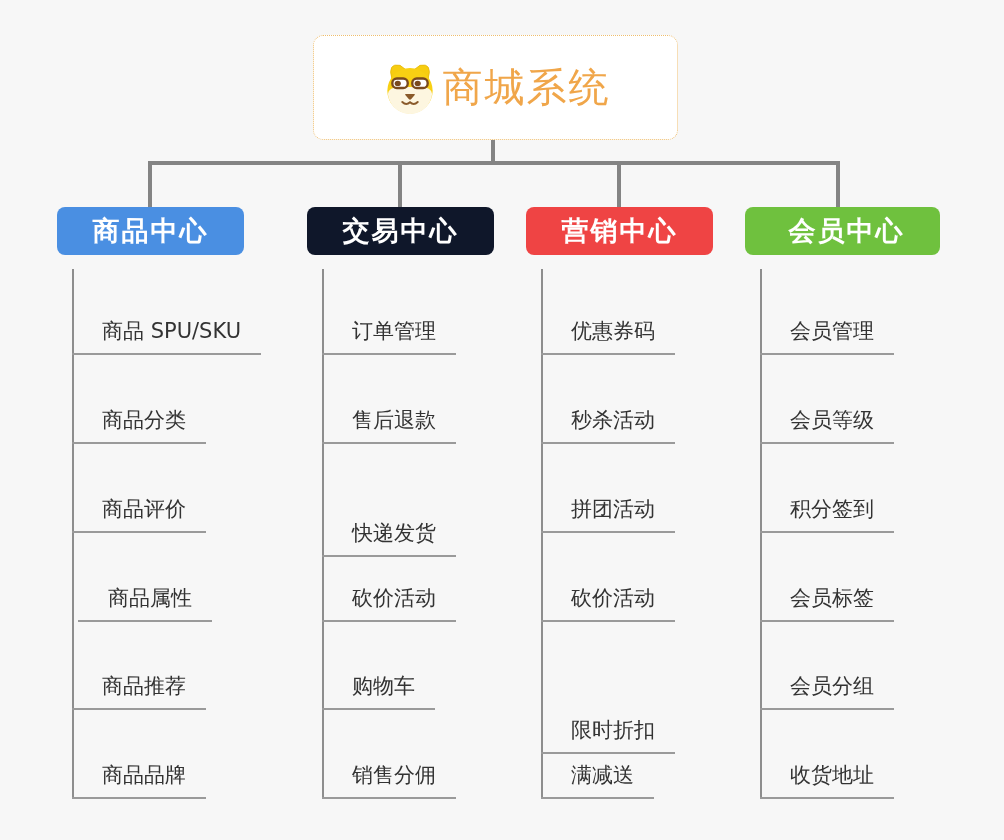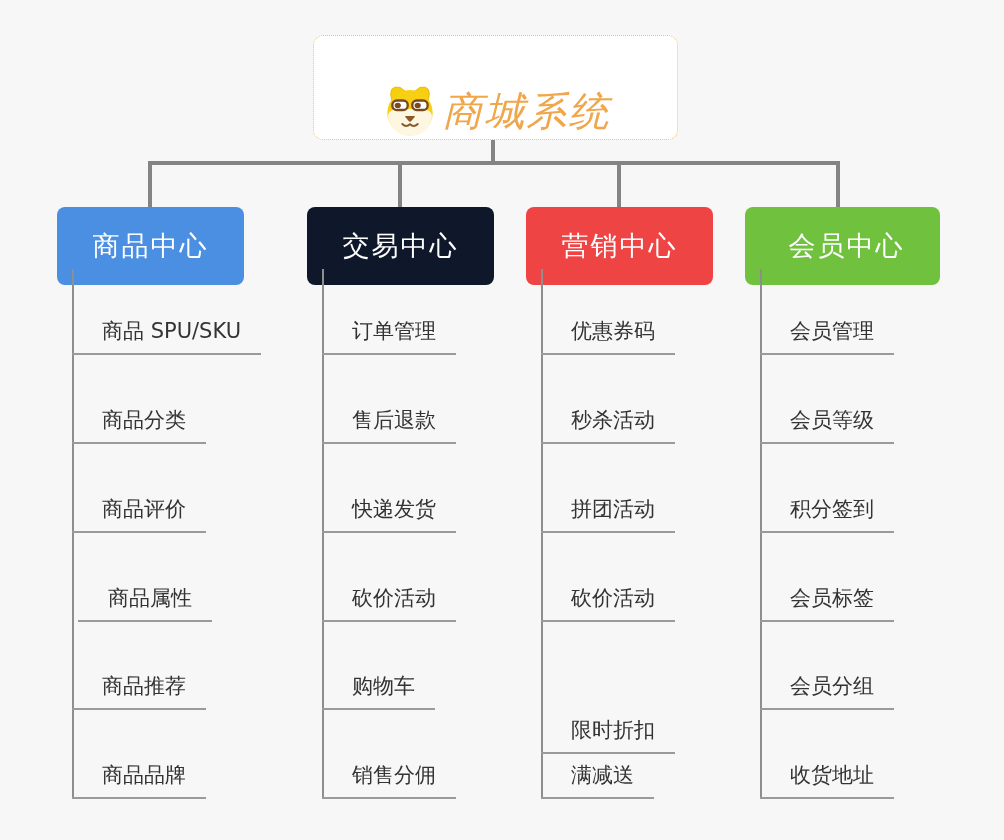"商城系统" .root-node { align-items: flex-end -> center; font-style: italic -> none }
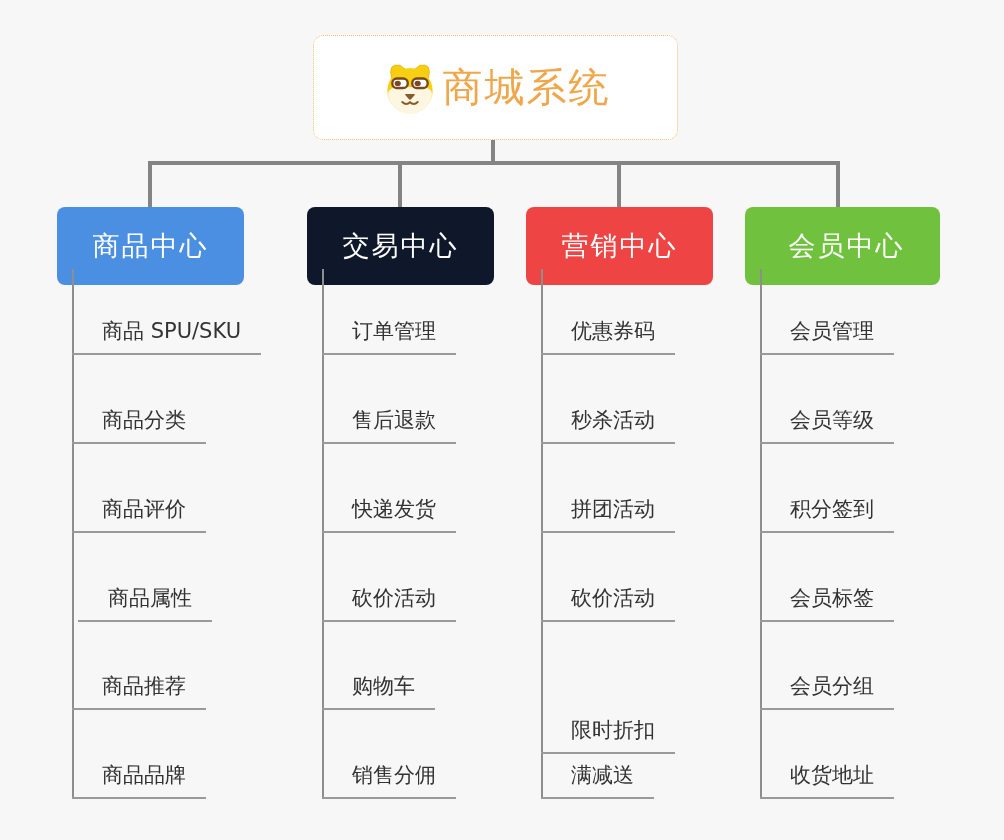"商品中心" .branch-box { font-weight: none -> bold; height: 78px -> 48px }
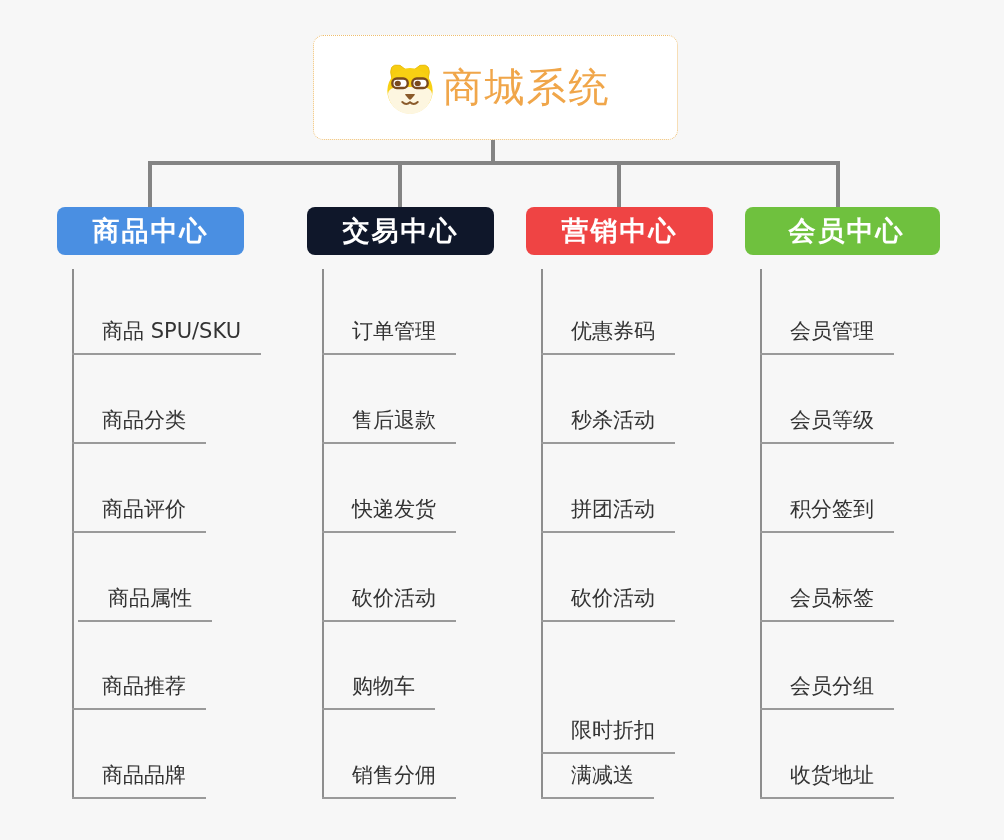"快递发货" div.leaf-item { top: 495px -> 519px }
